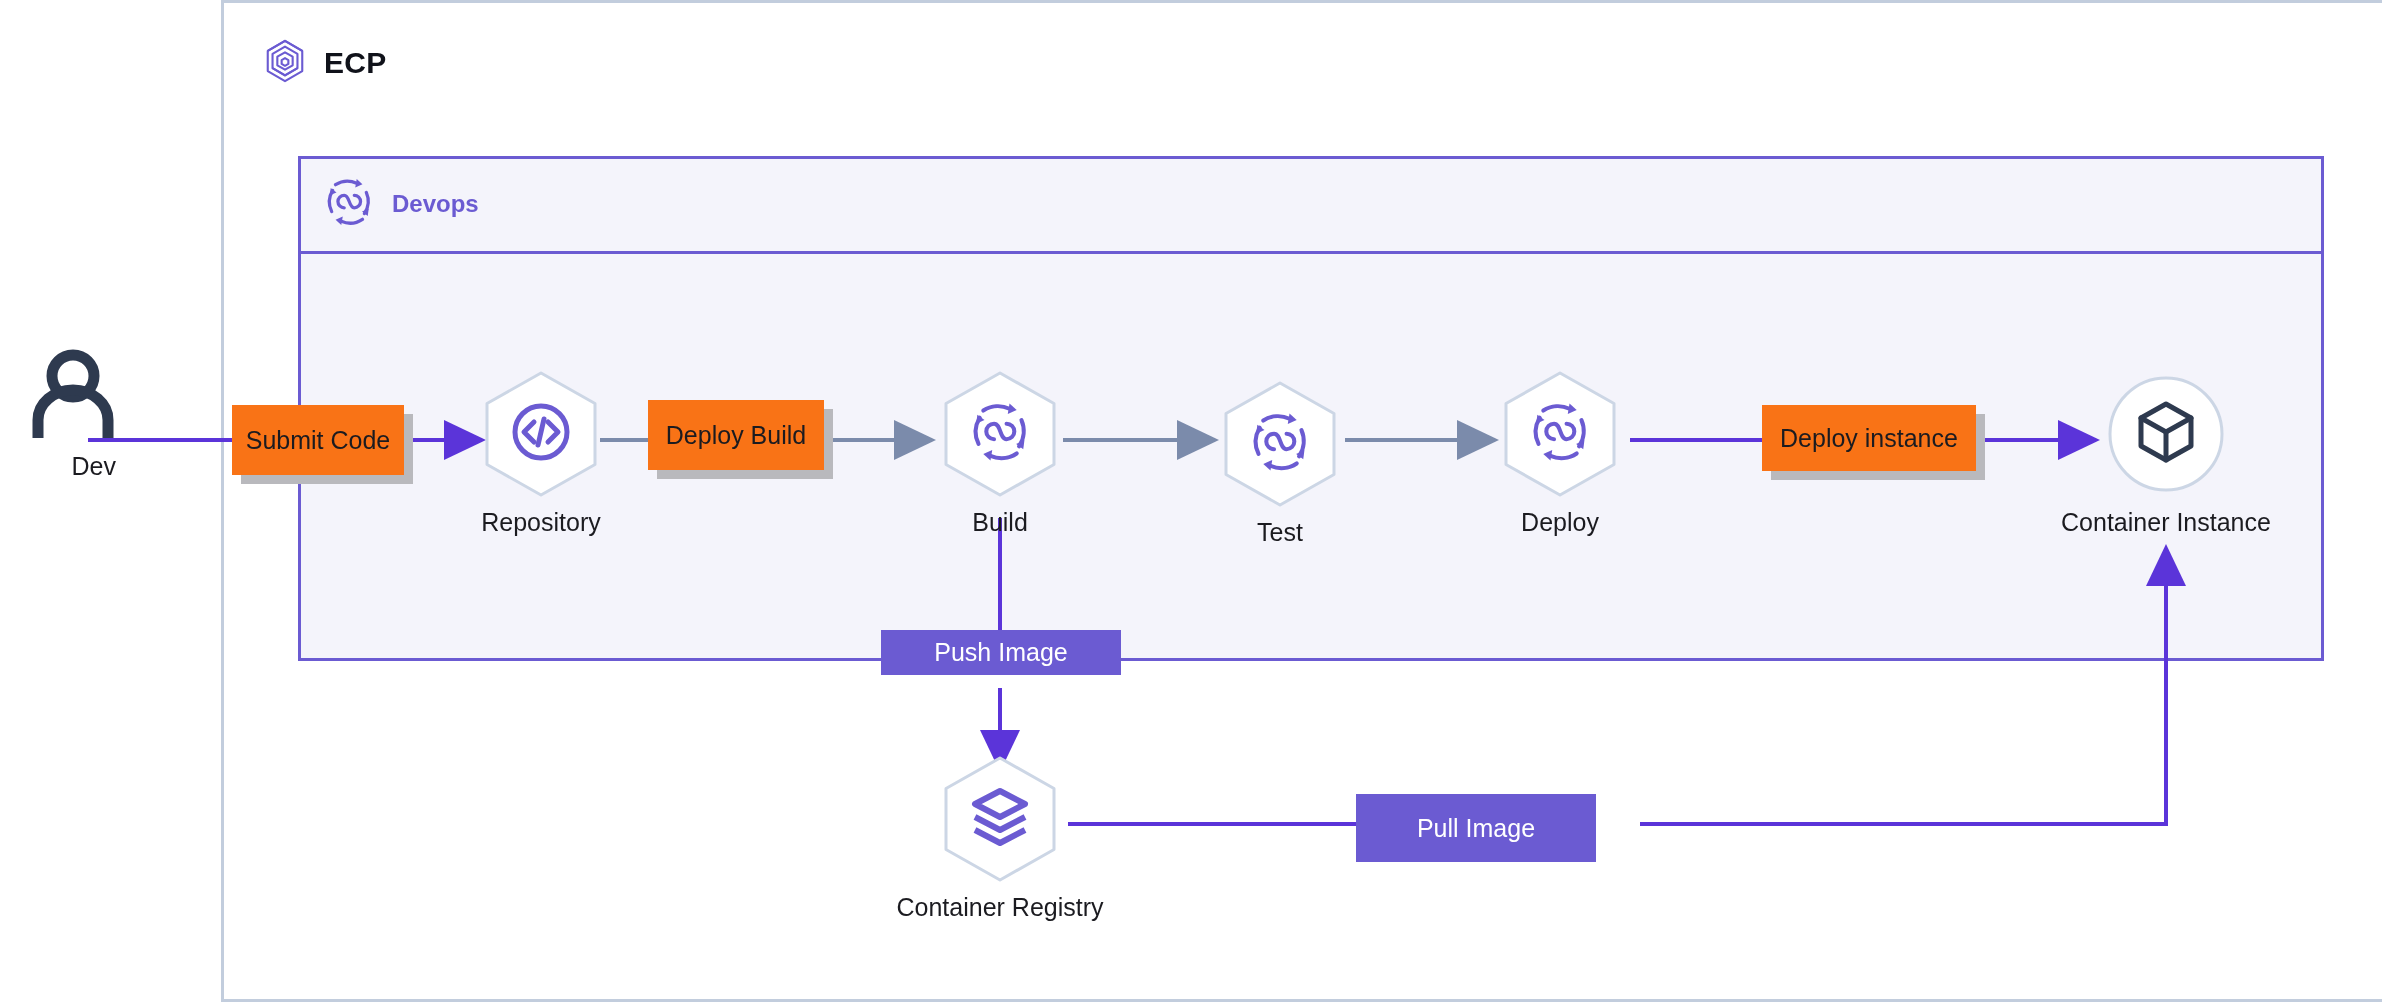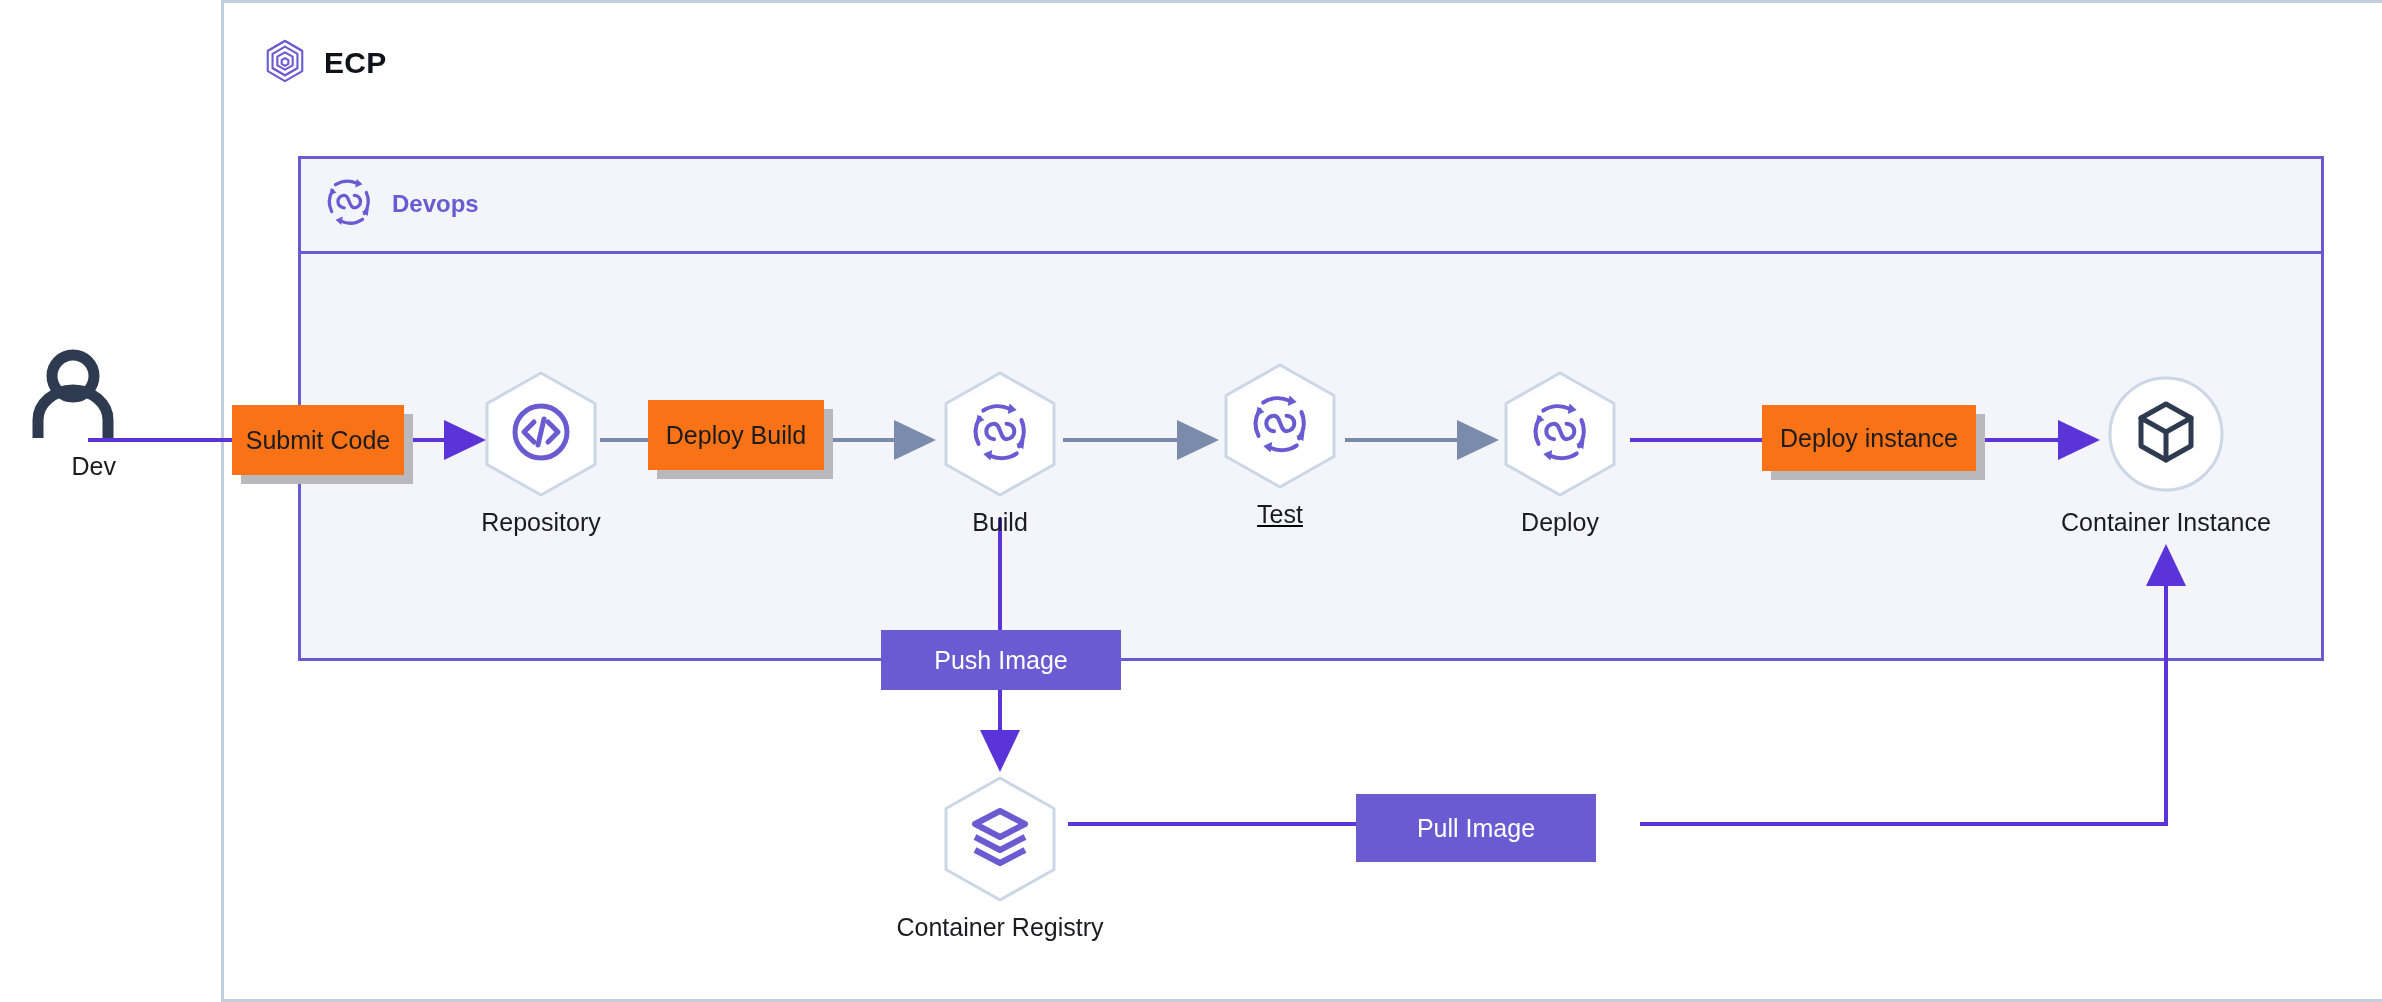"Test" div.node { text-decoration: underline -> none; top: 362px -> 380px }
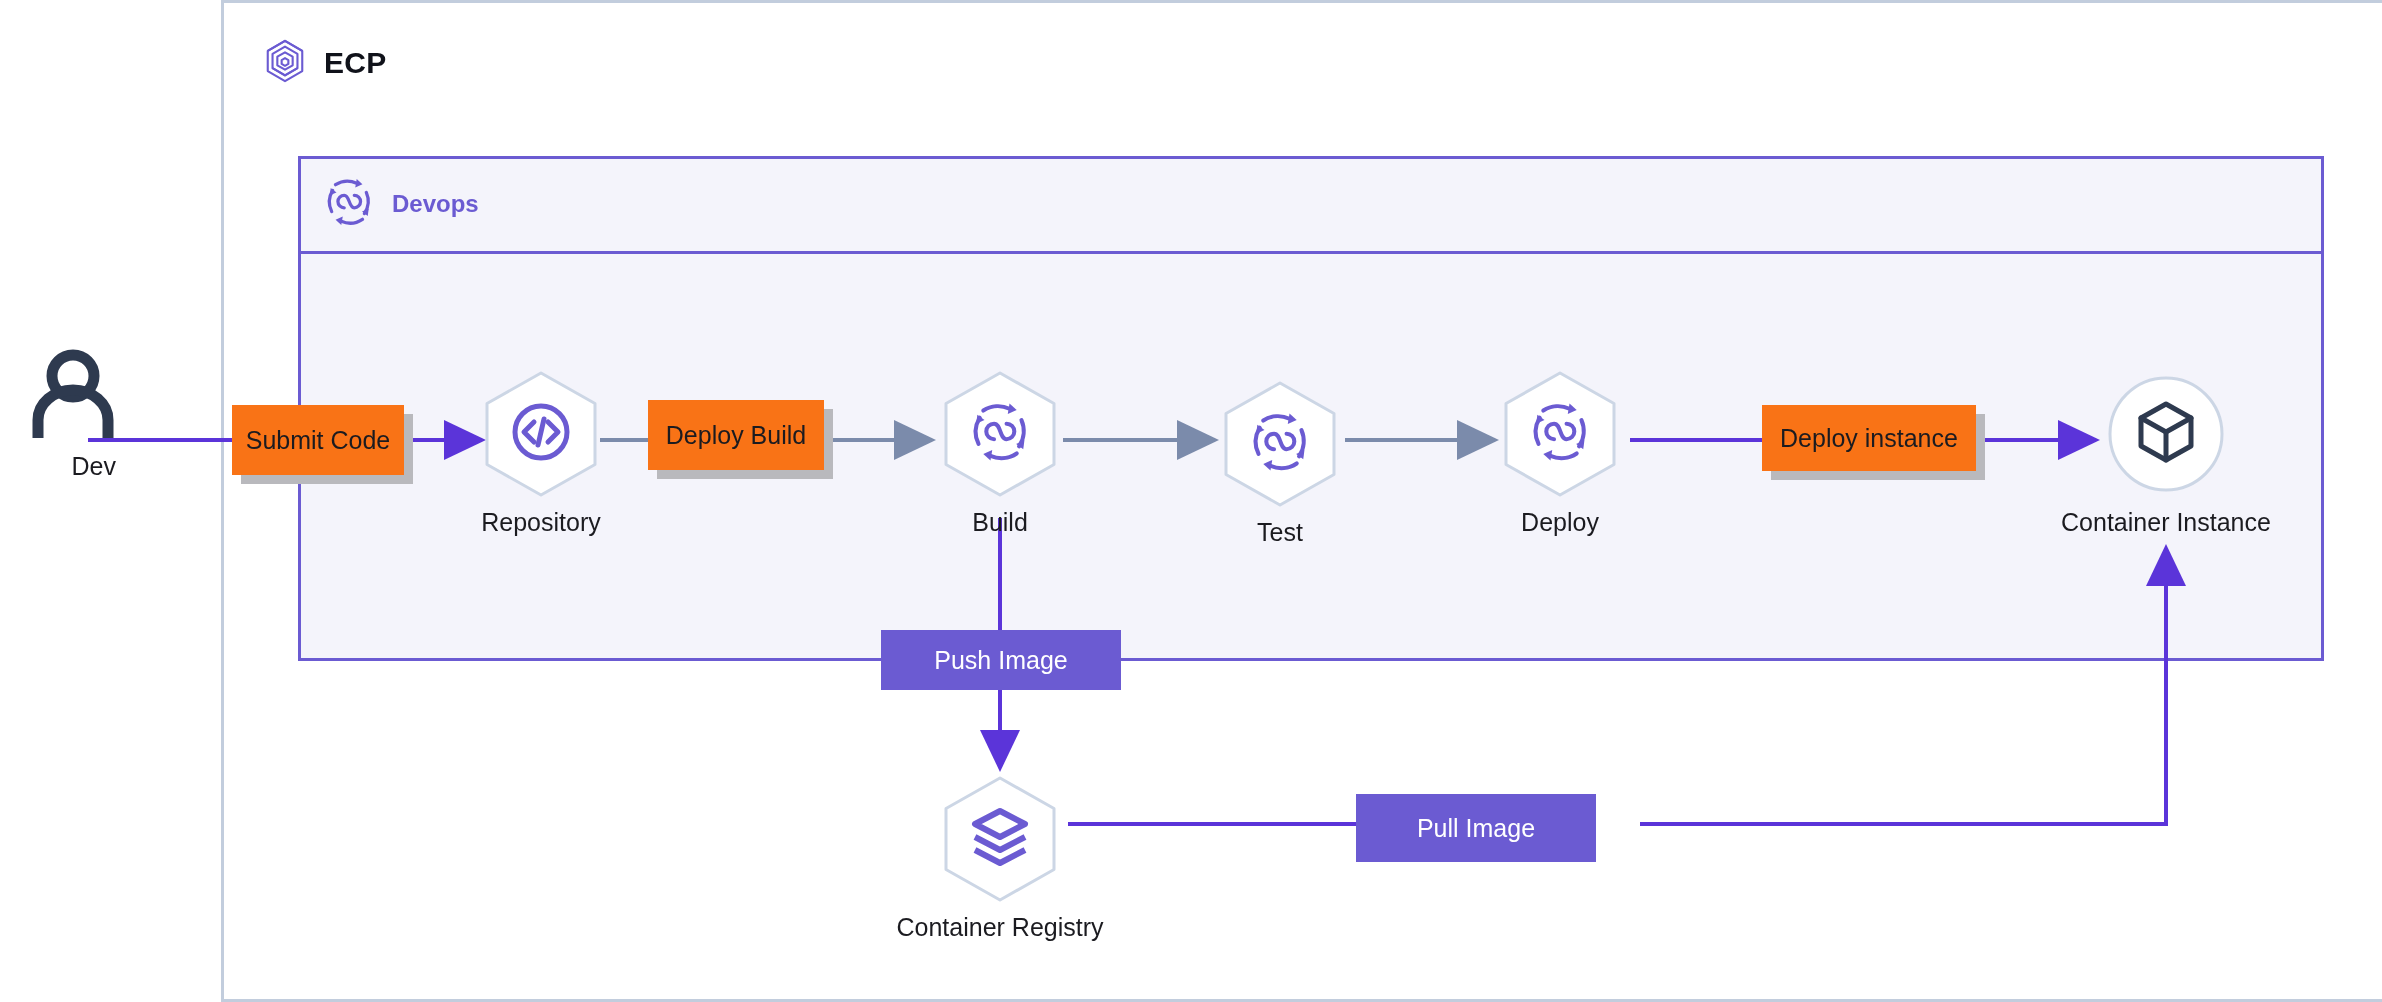"Push Image" div.chip { height: 60px -> 45px }
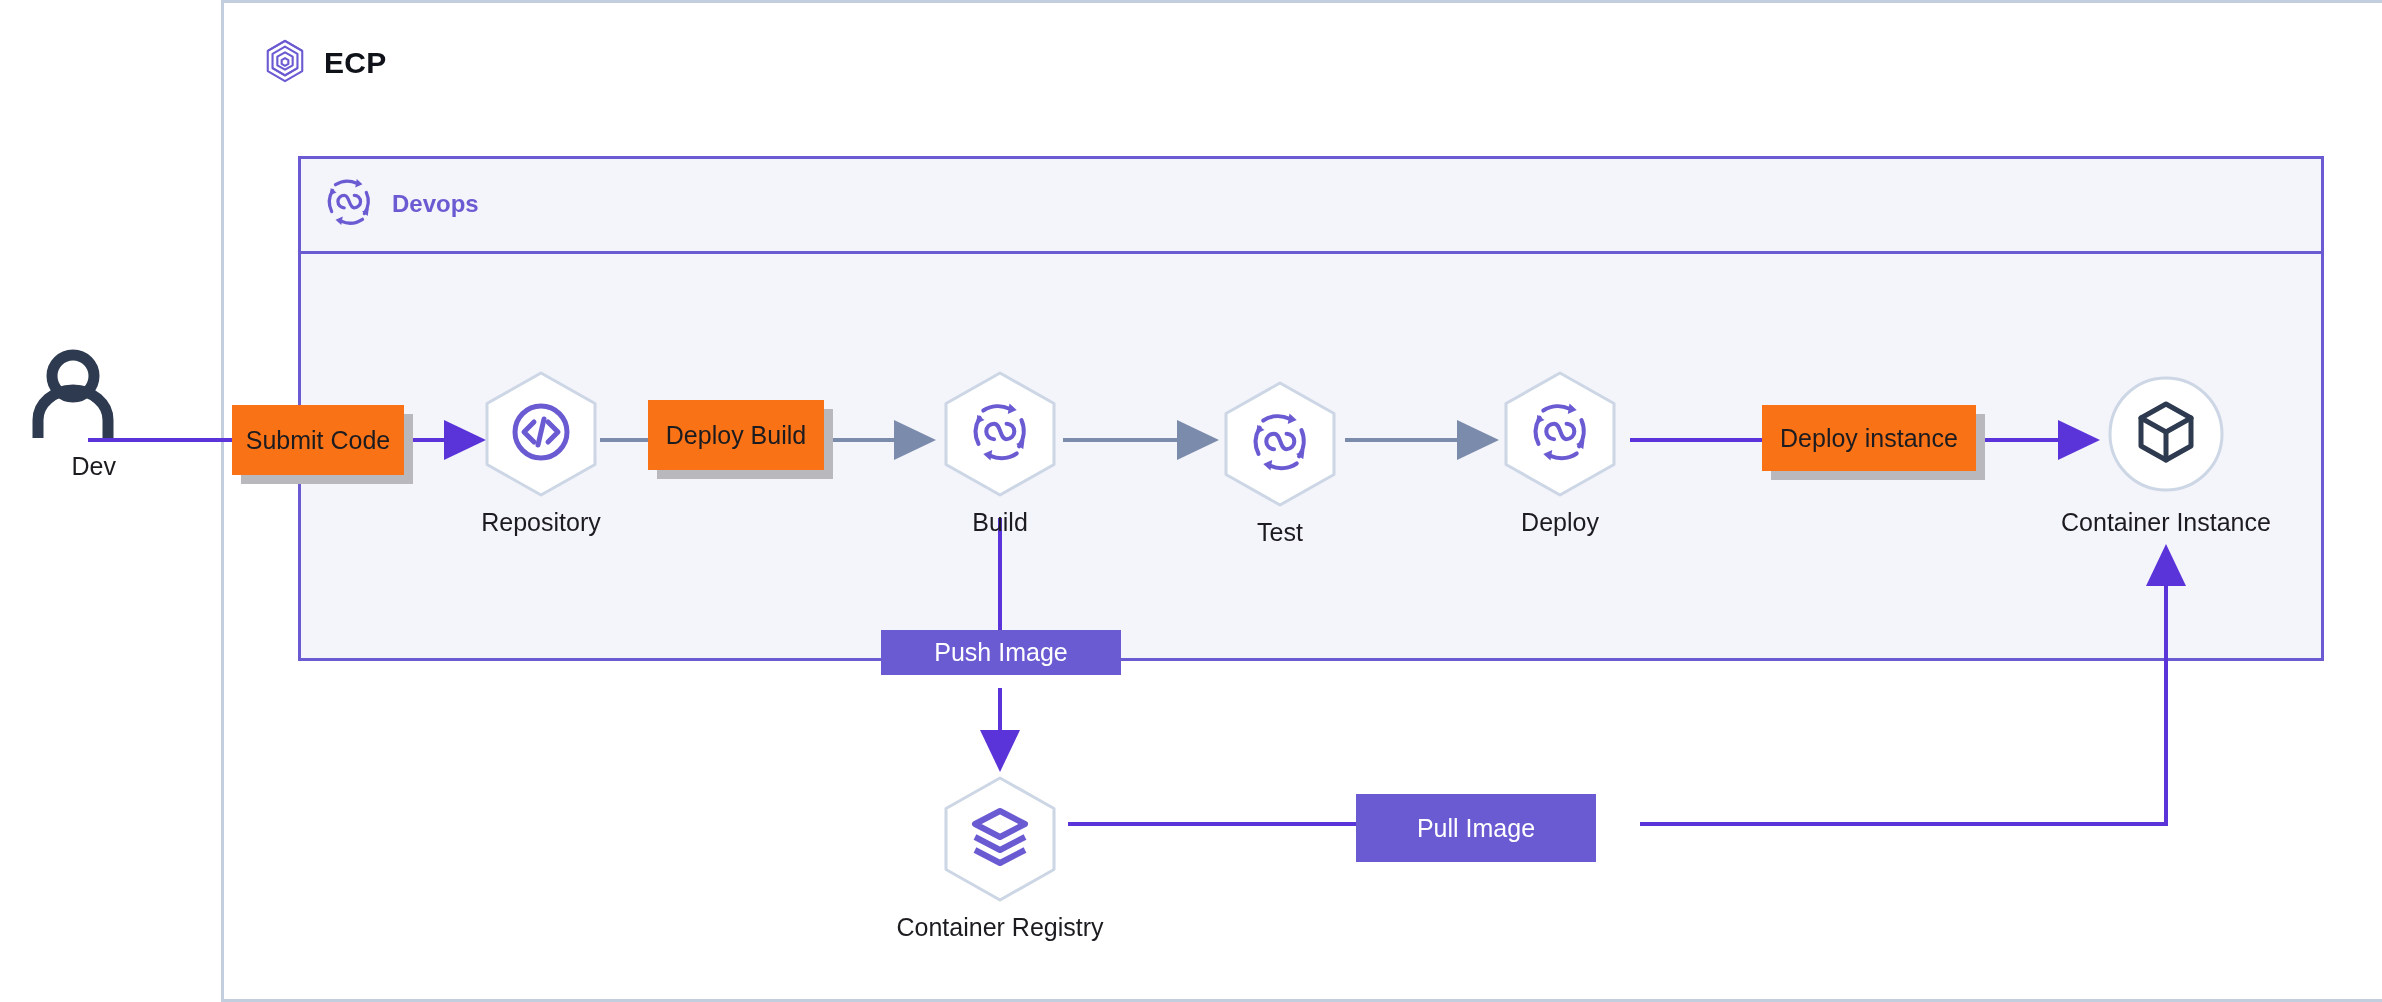"Container Registry" div.node { top: 775px -> 755px }
